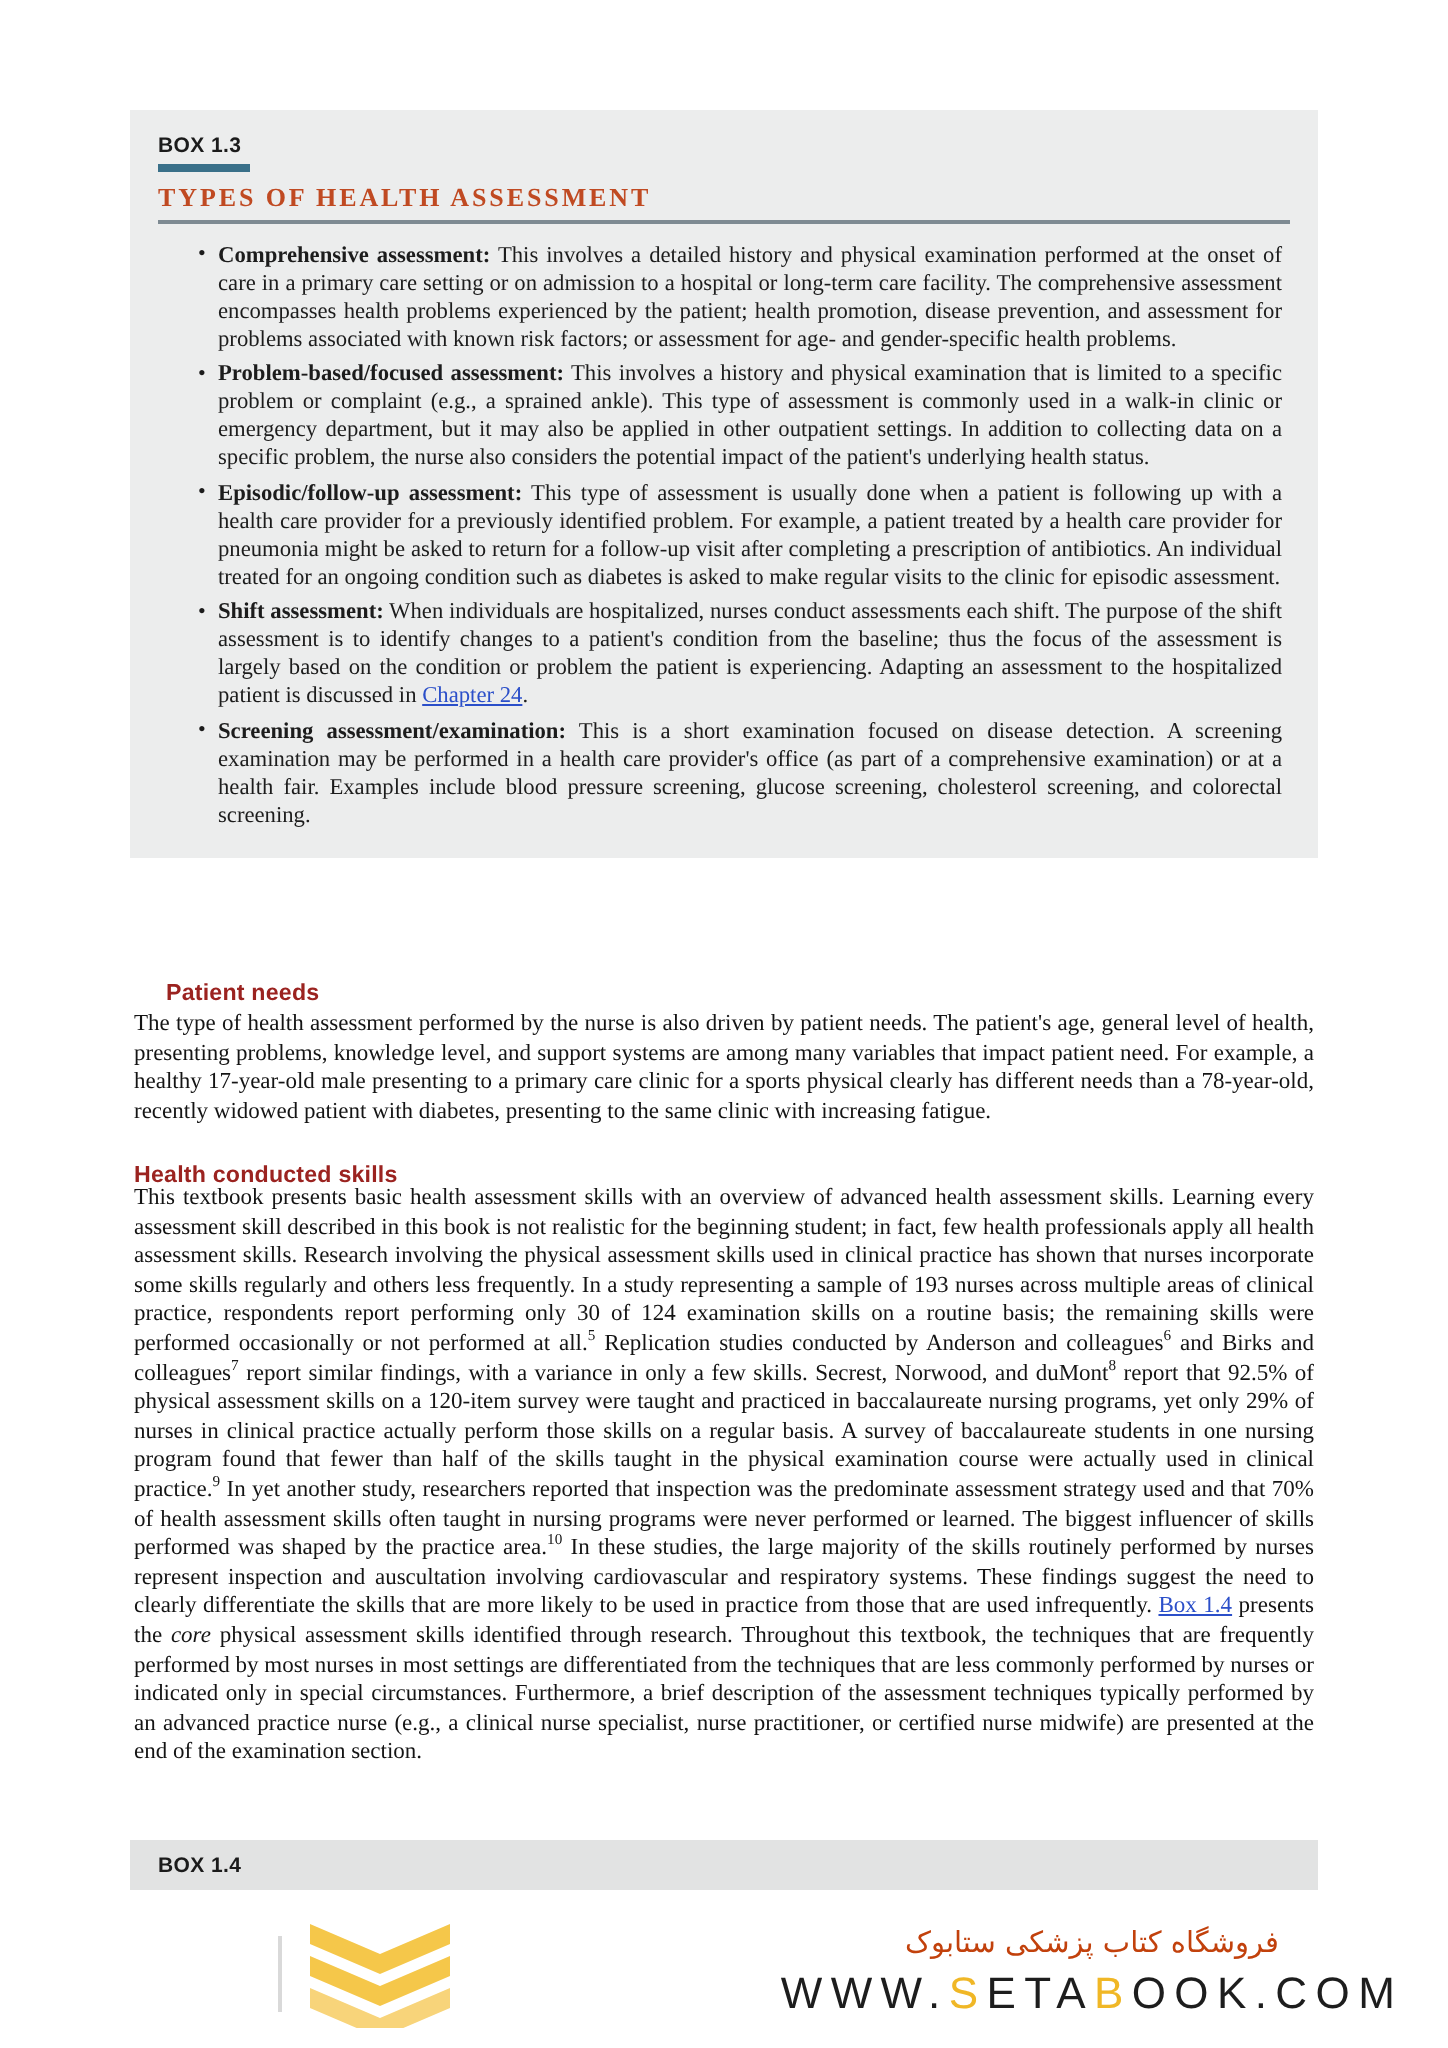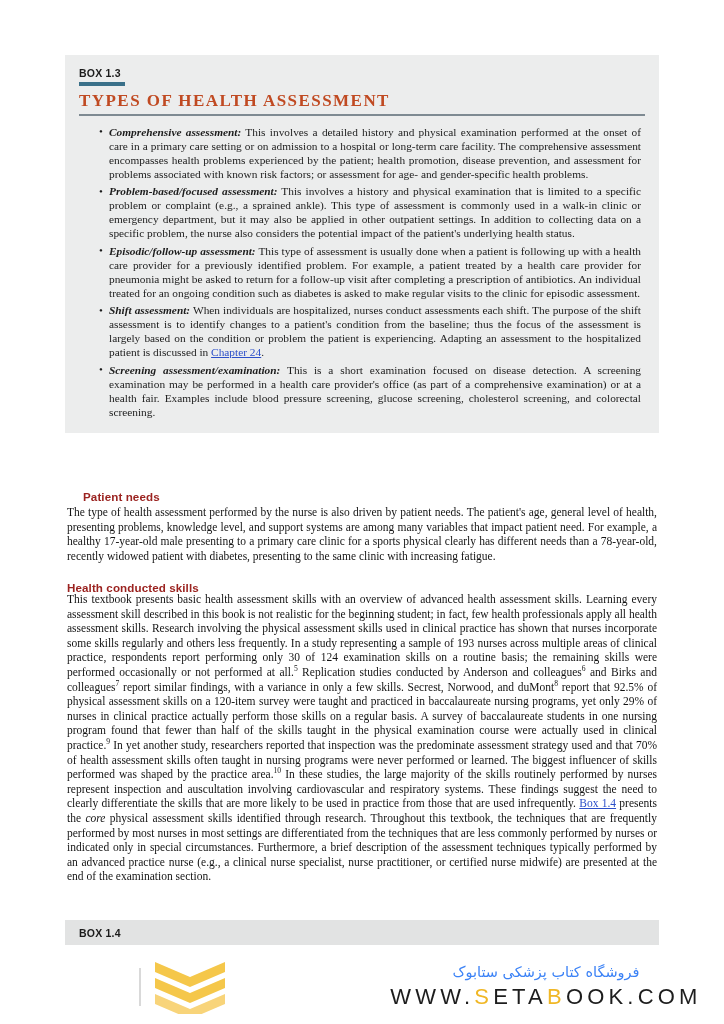"TYPES OF HEALTH ASSESSMENT" .box-title { font-size: 17px -> 13px }
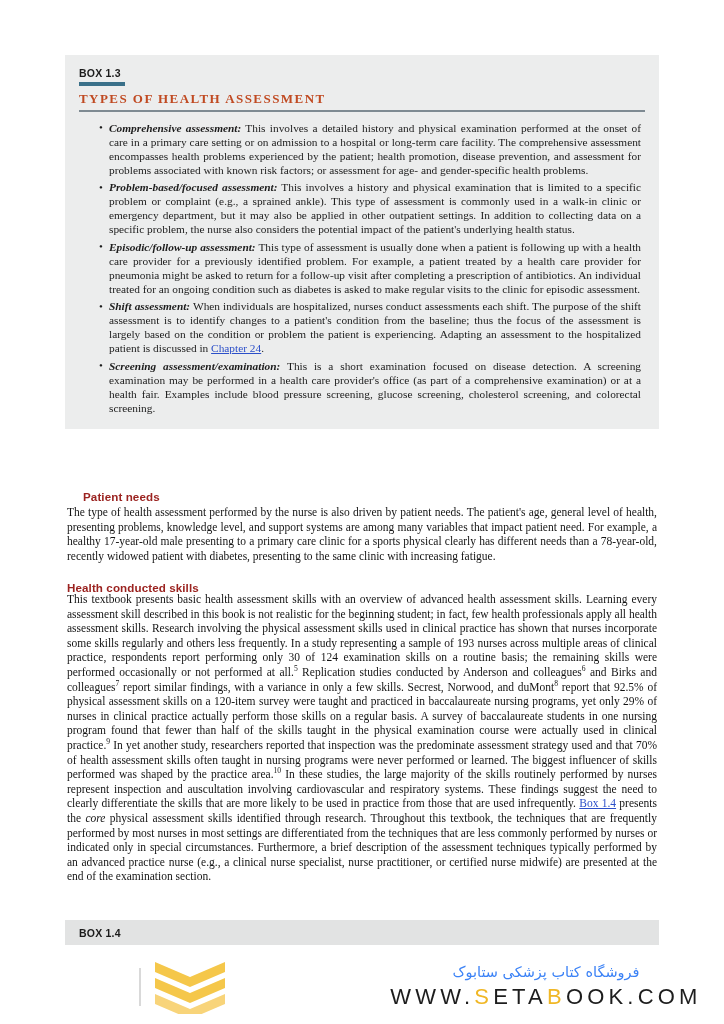"Comprehensive assessment:" .term { font-style: italic -> none }
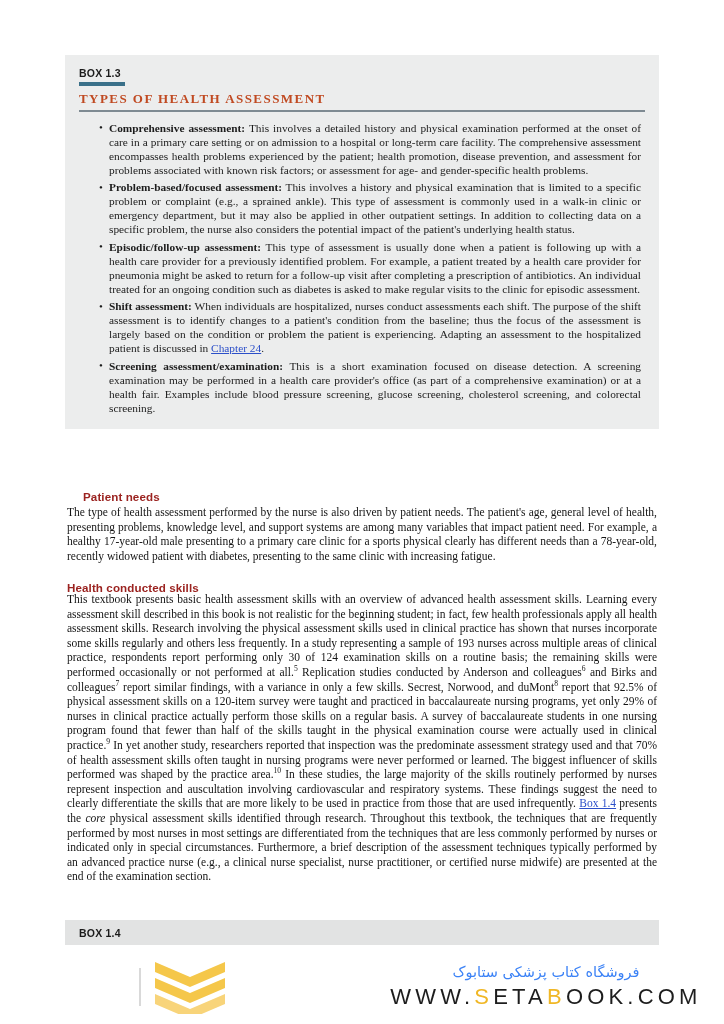"فروشگاه کتاب پزشکی ستابوک" .fa-line { color: #3b82f6 -> #c2410c }
